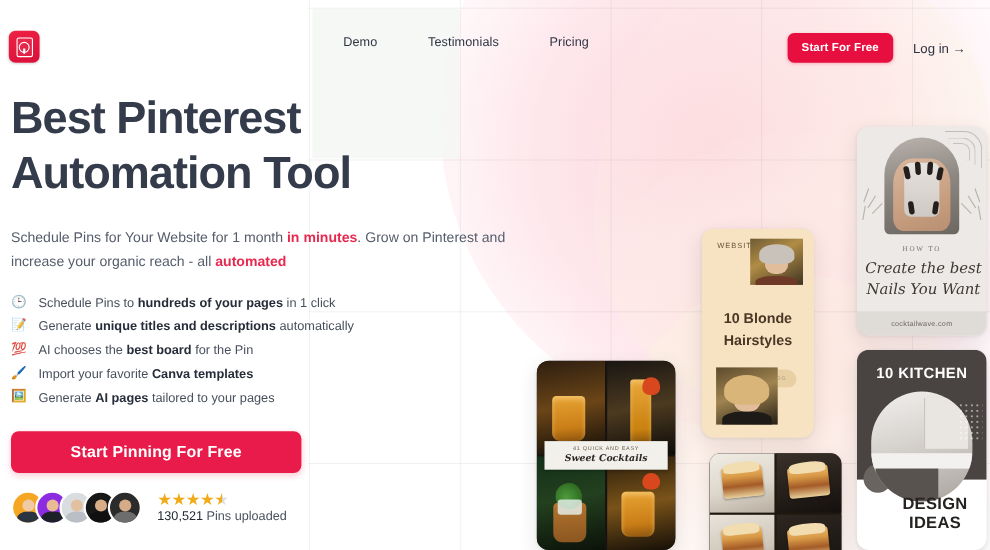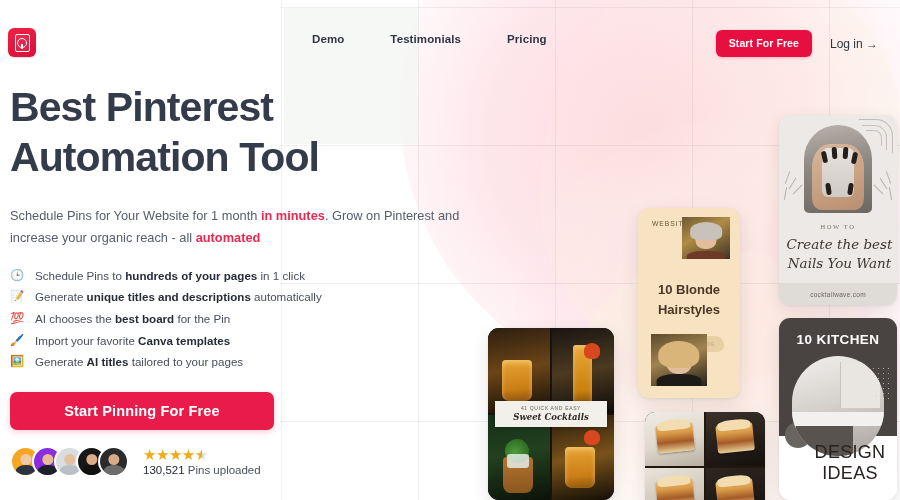"Demo" .nav-link { font-weight: 700 -> 400 }
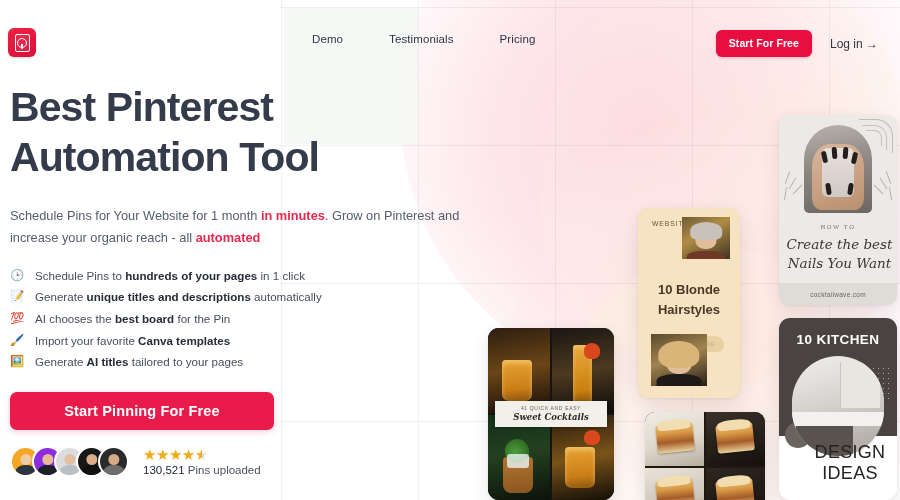"AI titles" b { text: titles -> pages }
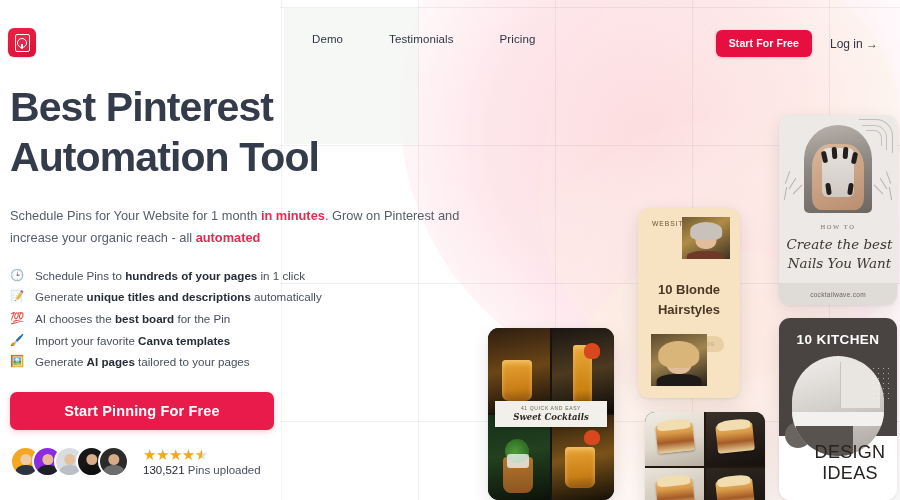"DESIGN IDEAS" .kitchen-sub { font-size: 18px -> 15px; font-weight: 400 -> 700 }
